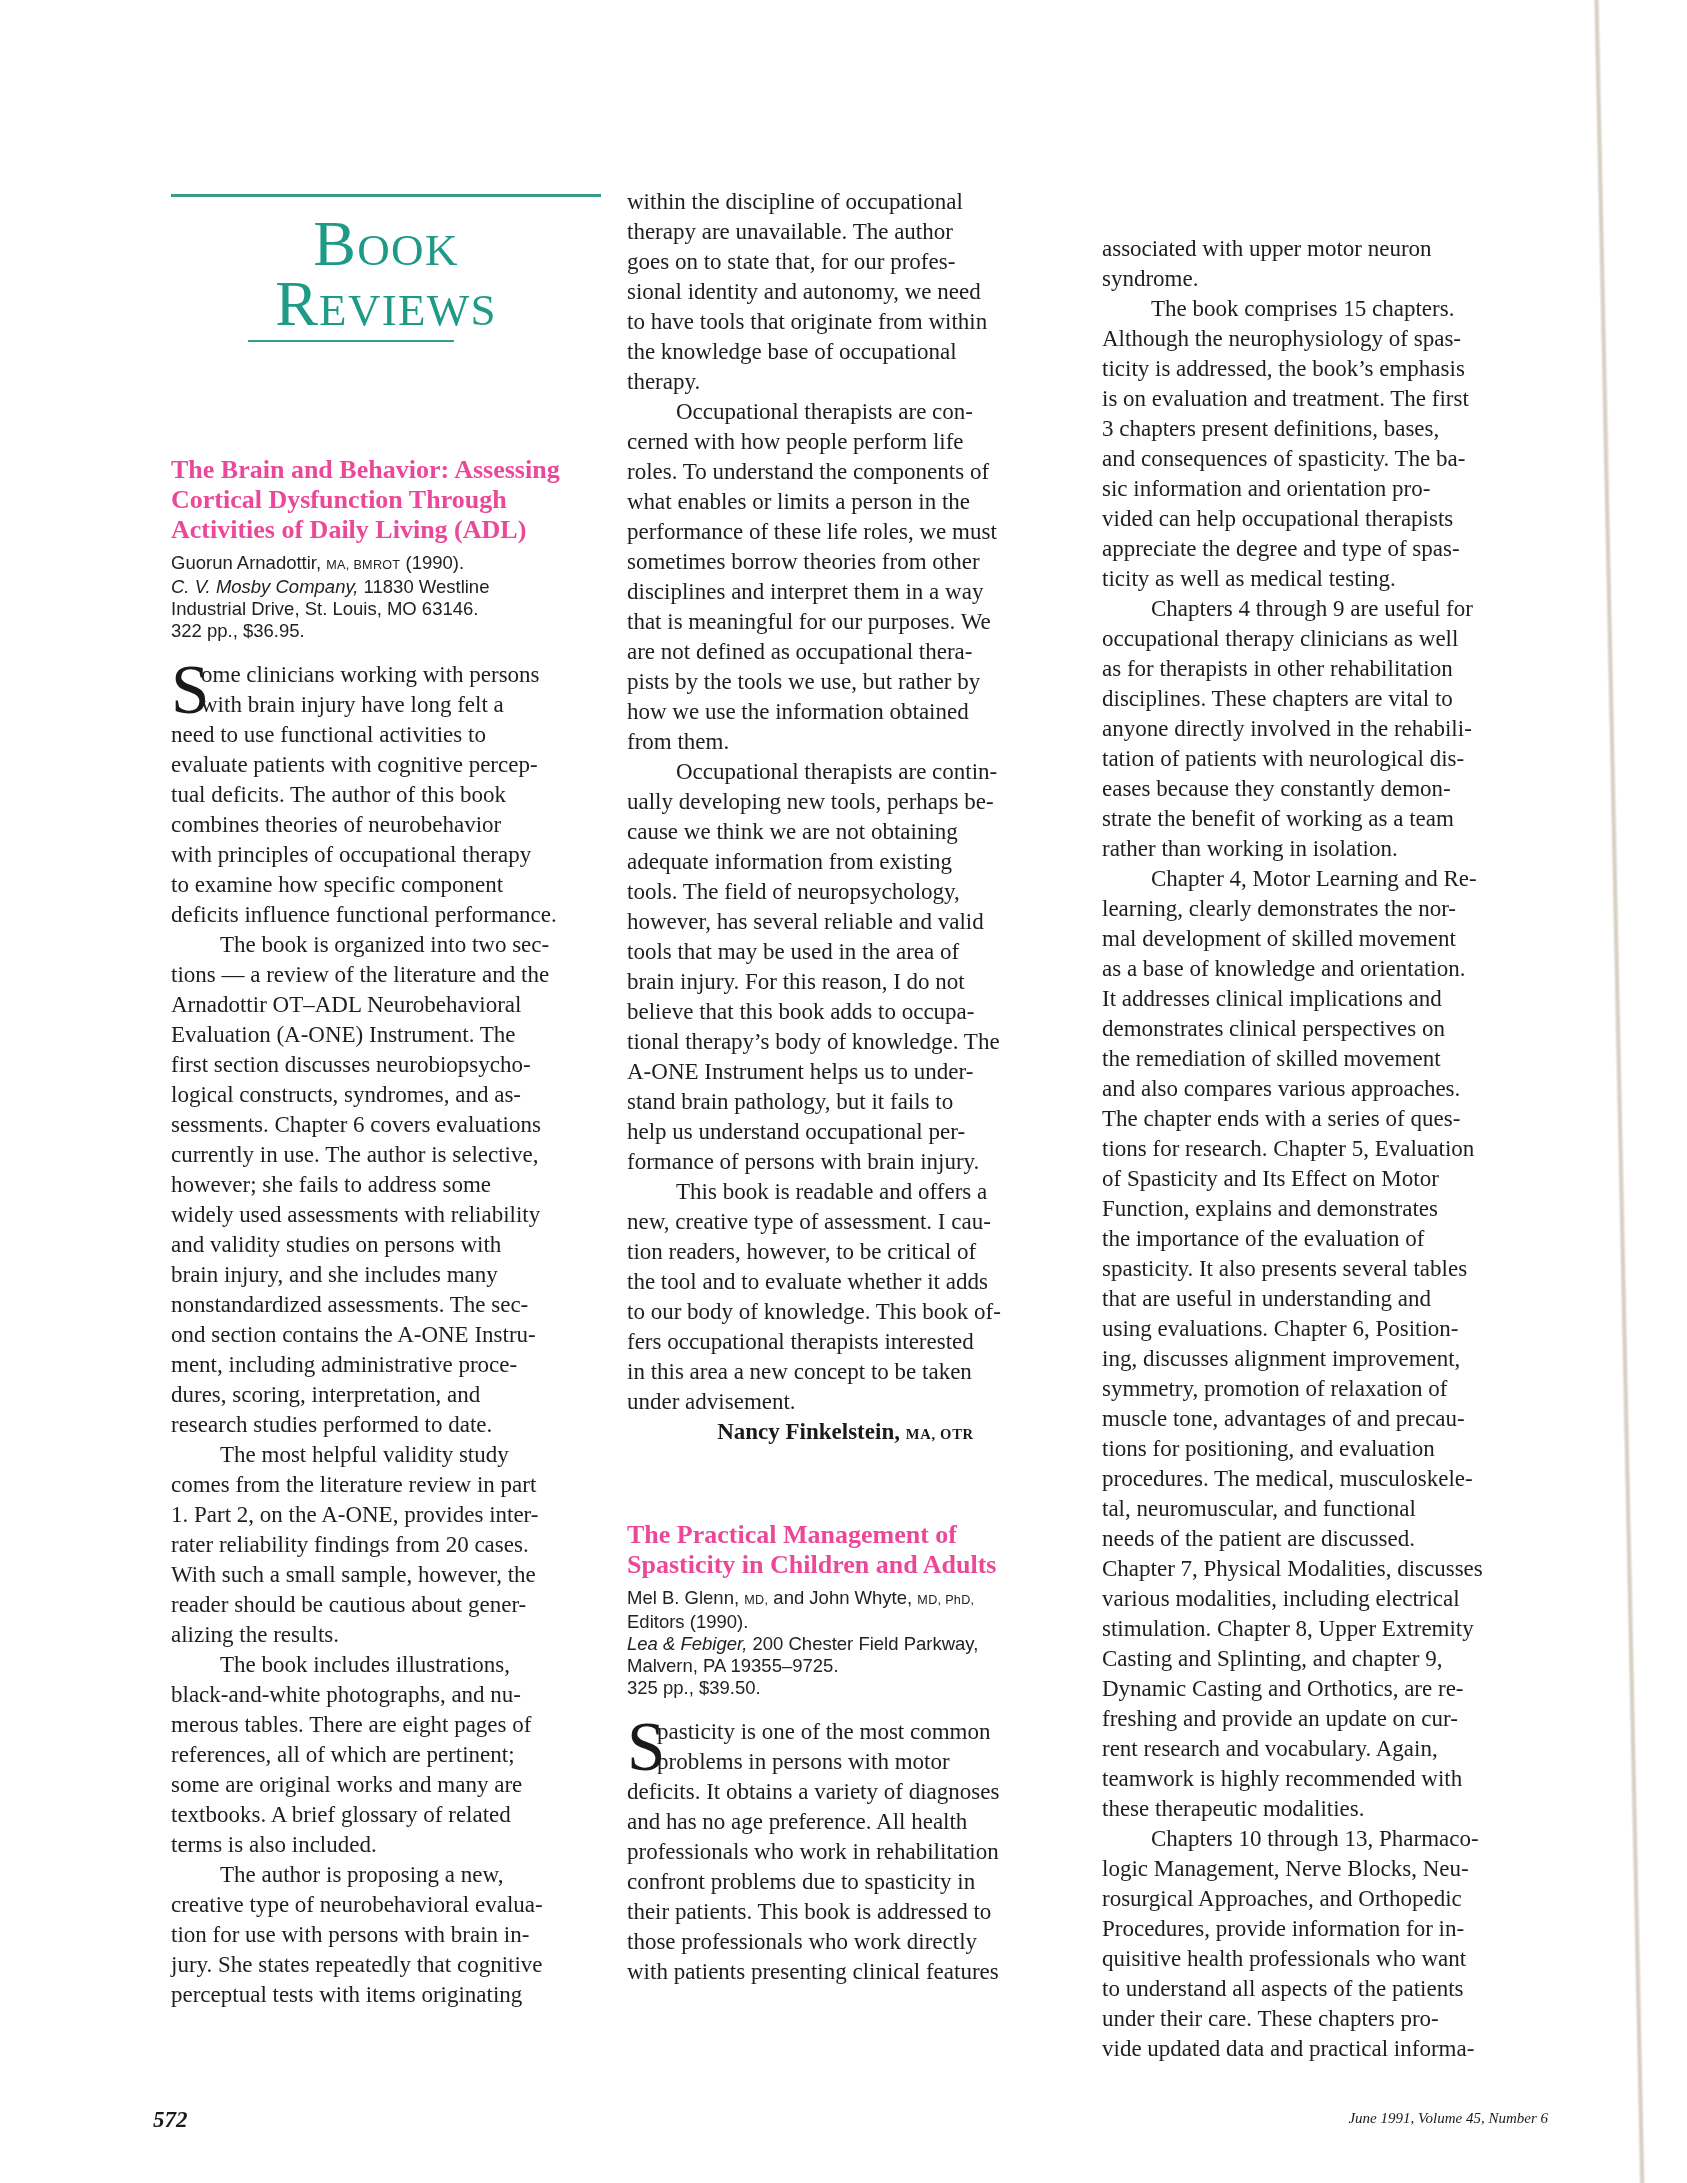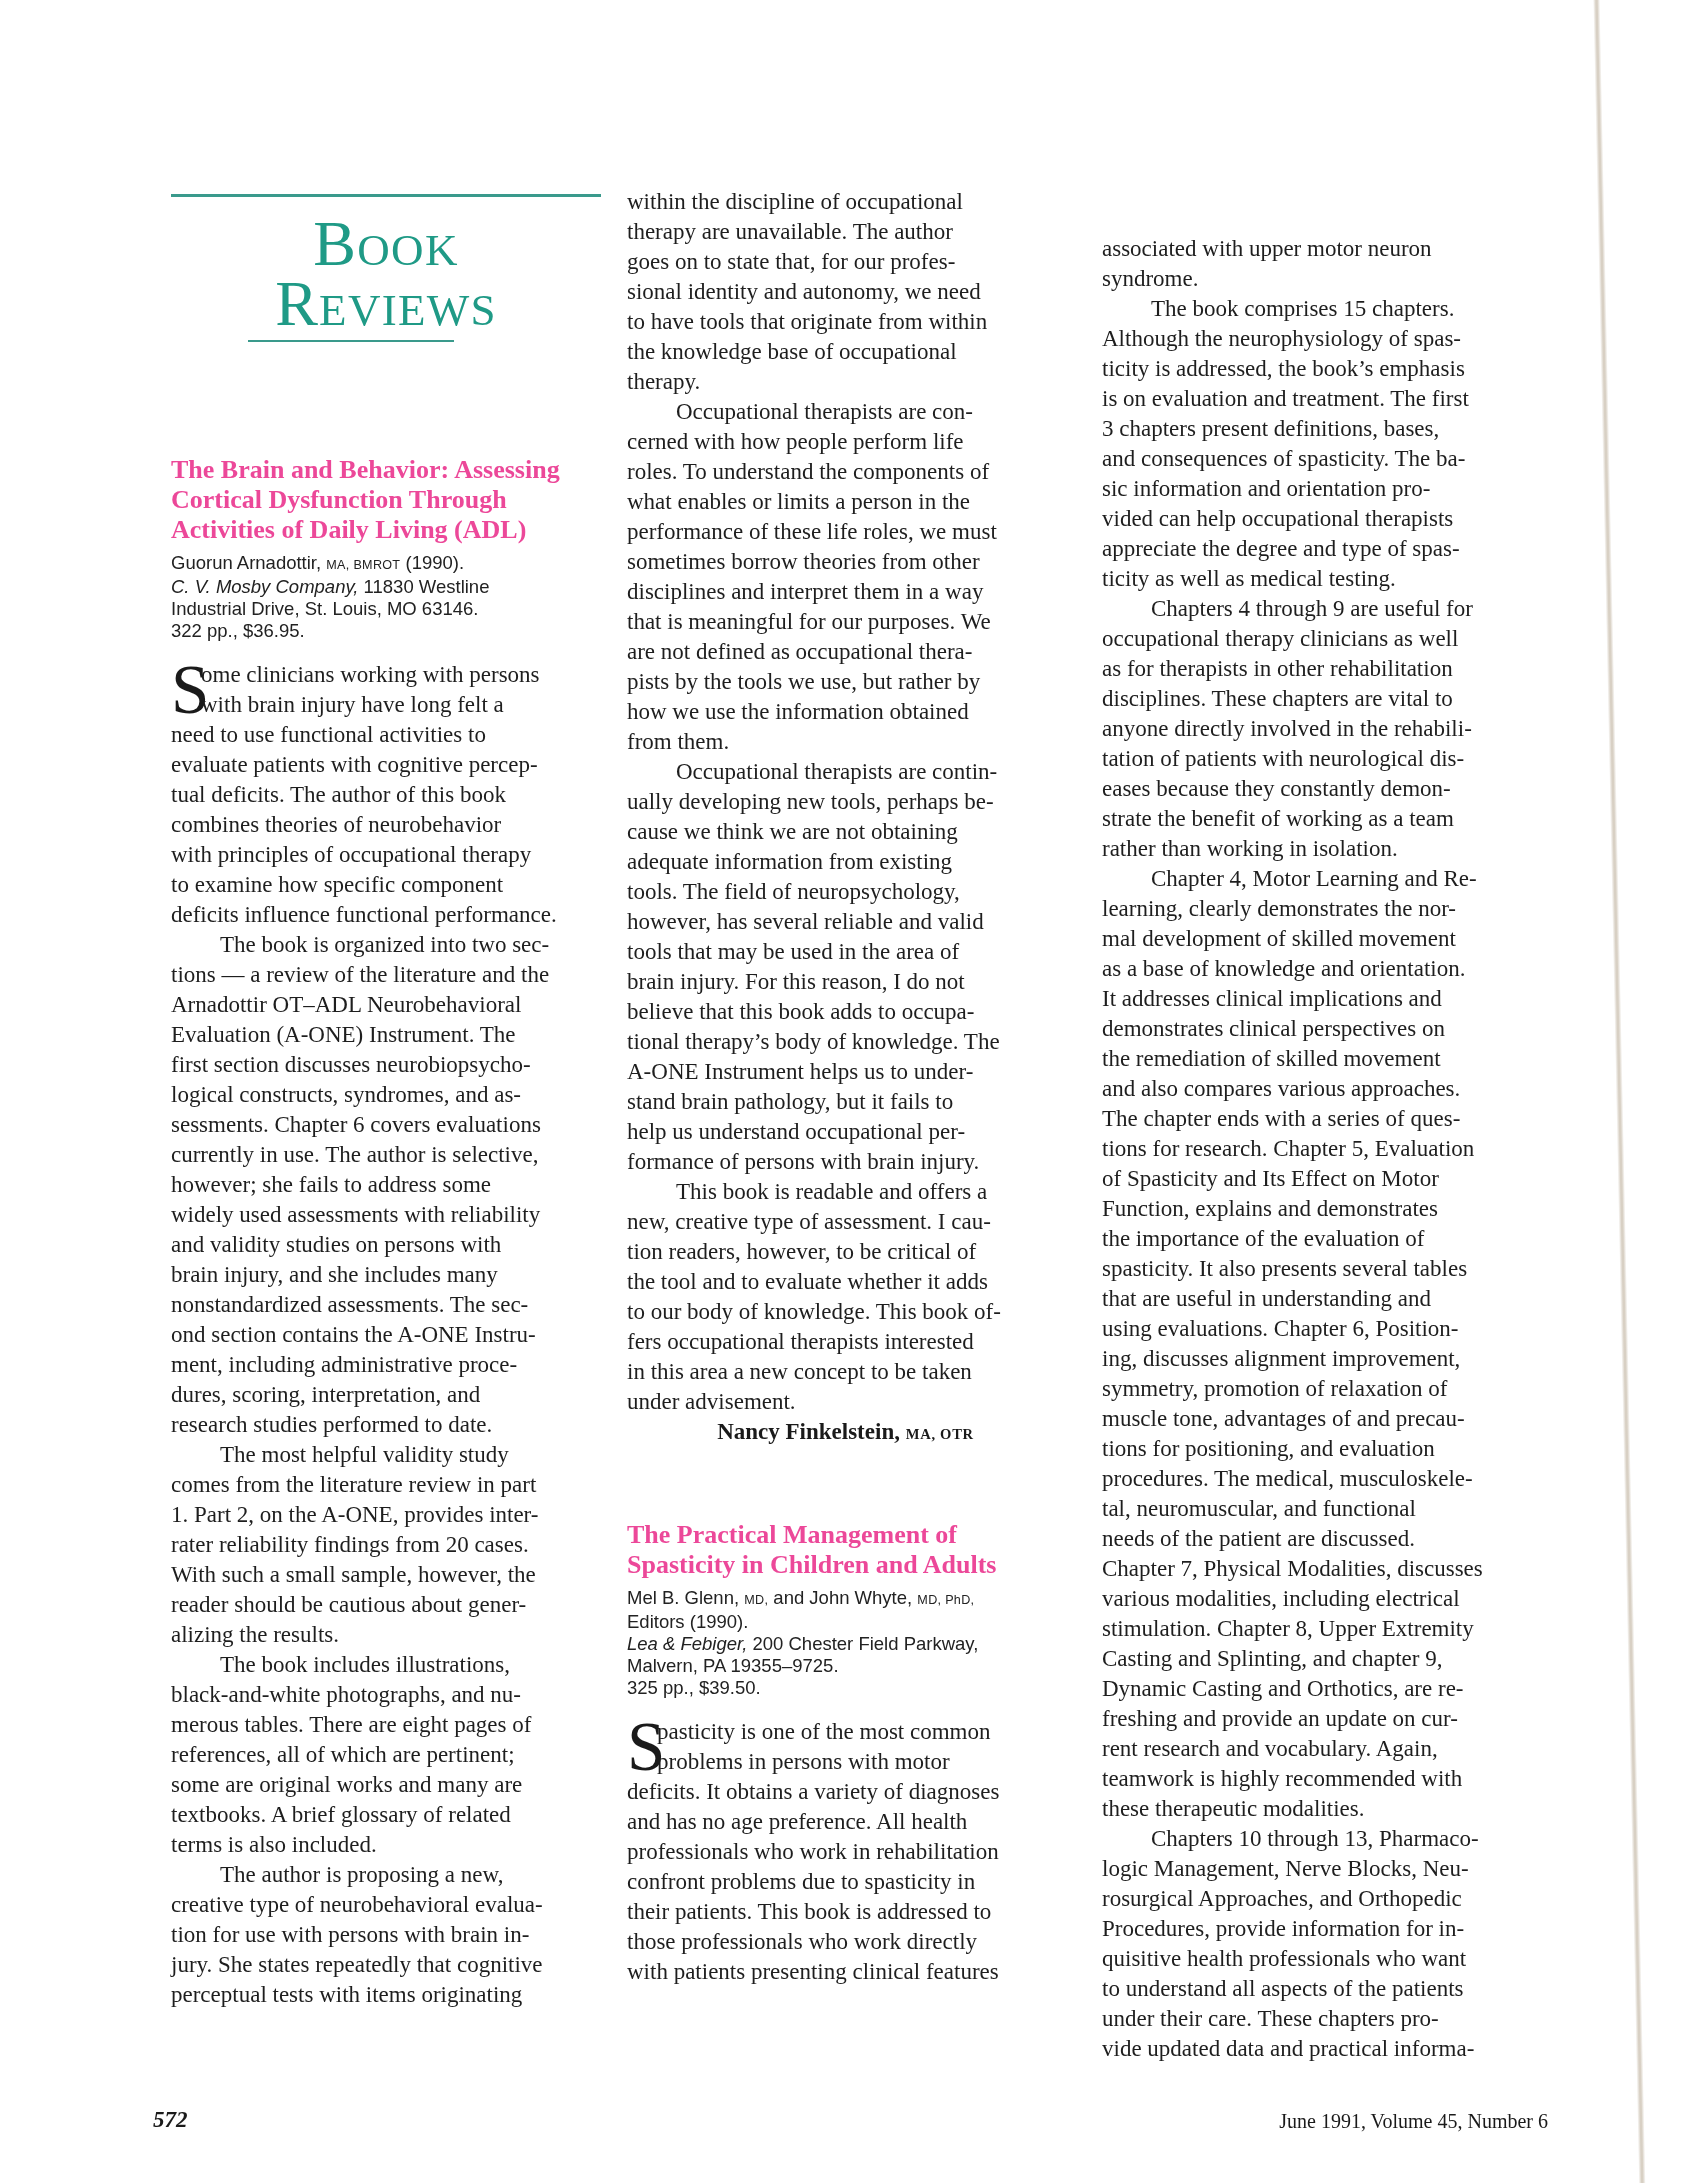"June 1991, Volume 45, Number" .footer-issue { font-size: 20px -> 15px; font-style: none -> italic }
